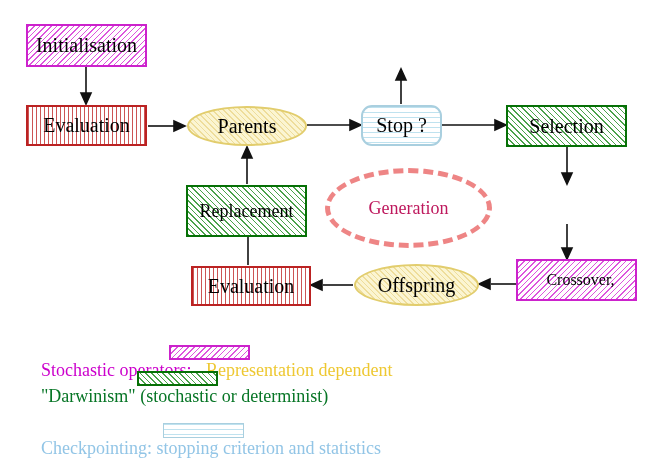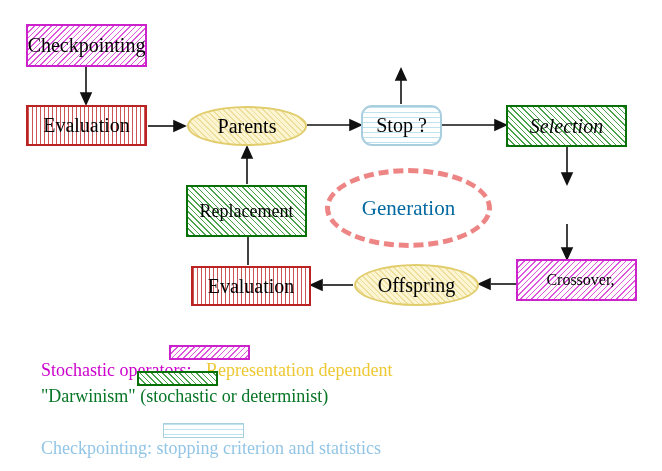"Checkpointing" div.node { text: Checkpointing -> Initialisation }
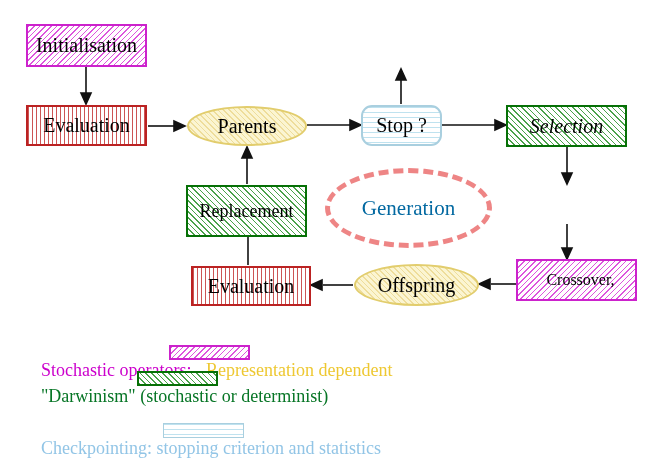"Selection" div.node { font-style: italic -> none }
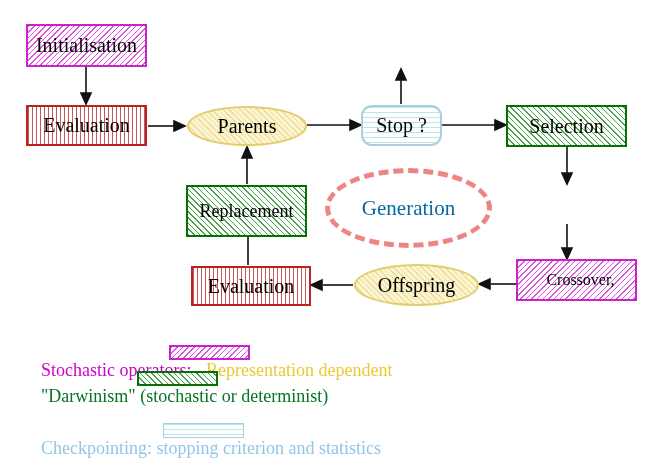"Generation" .generation-ellipse { color: #0369a1 -> #be185d; font-size: 21px -> 18px }
